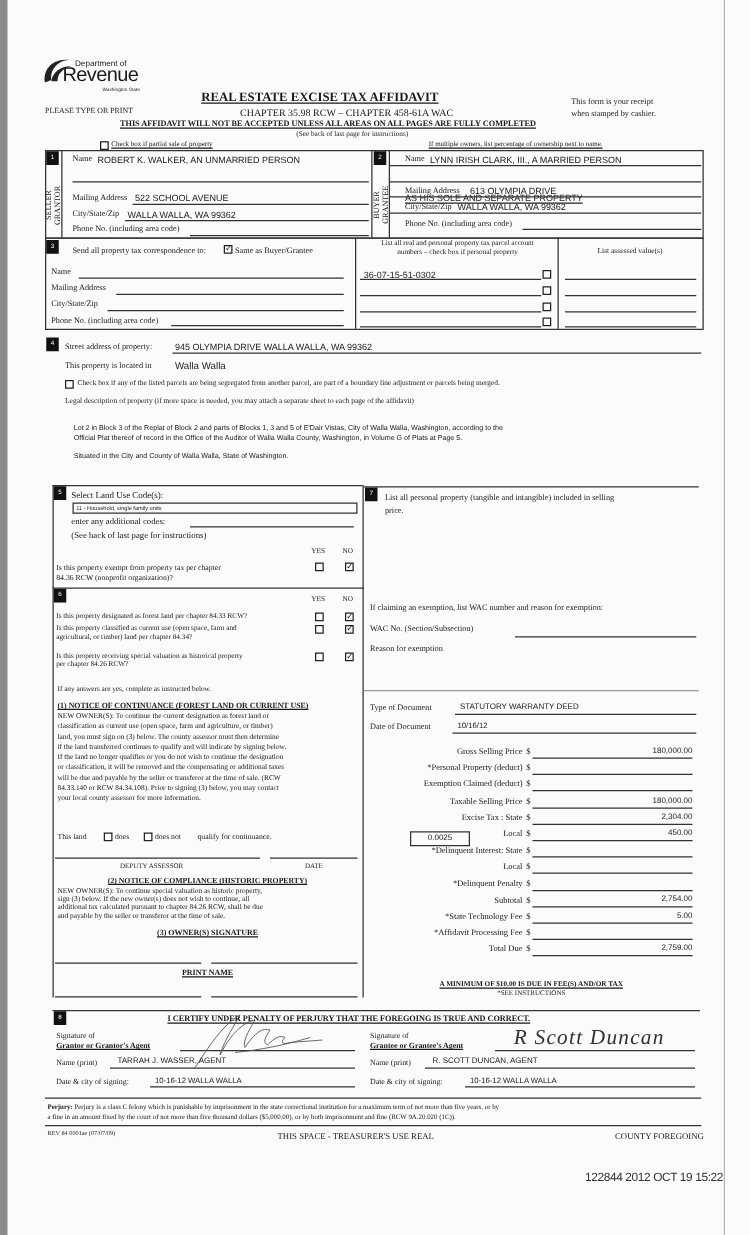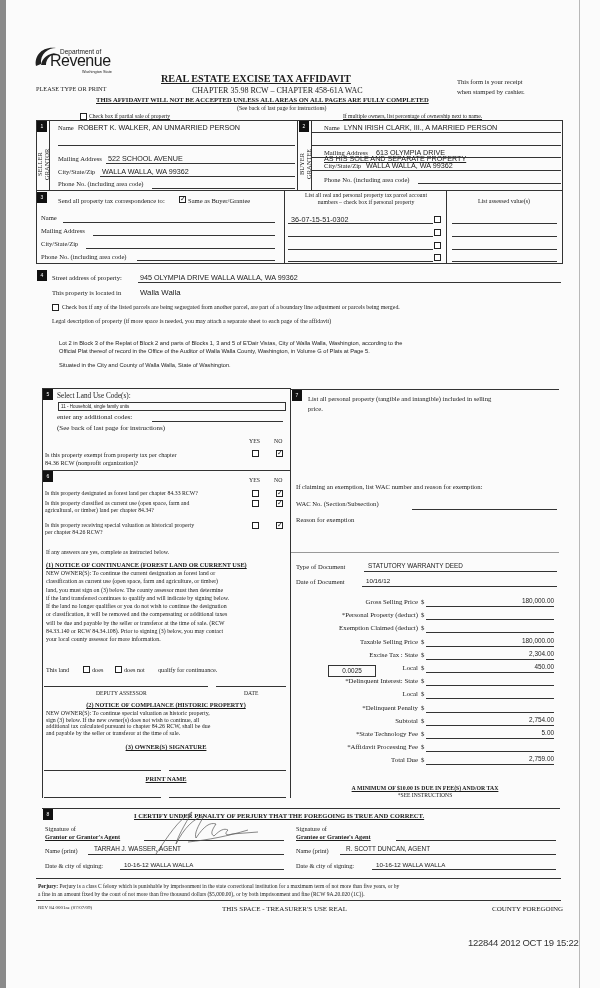"R Scott Duncan" div.abs { html: none -> <div>R Scott Duncan</div> }
